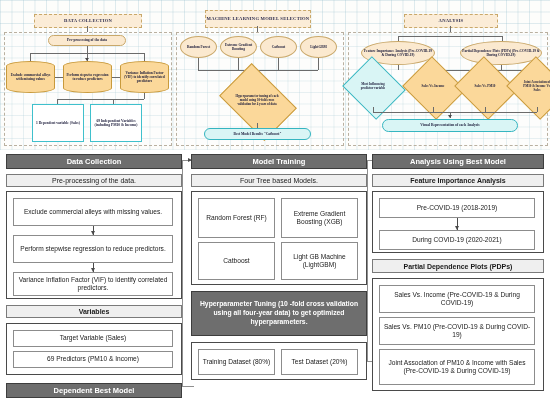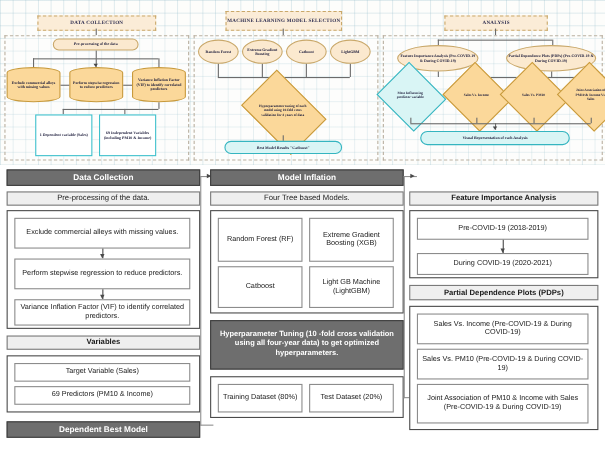"Model Inflation" div.col-hdr { text: Inflation -> Training }
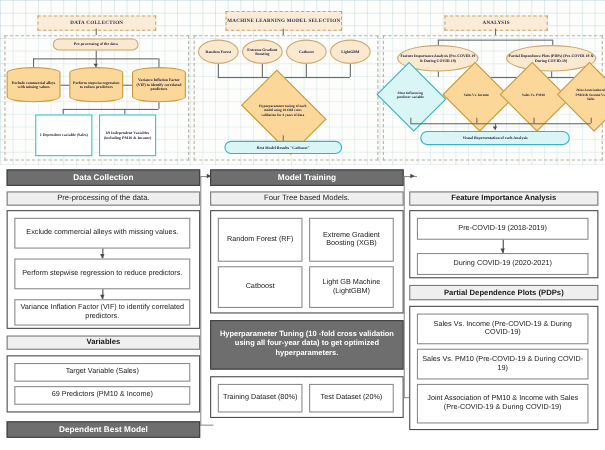"Analysis Using Best Model" div.col-hdr { html: none -> <div>Analysis Using Best Model</div> }
